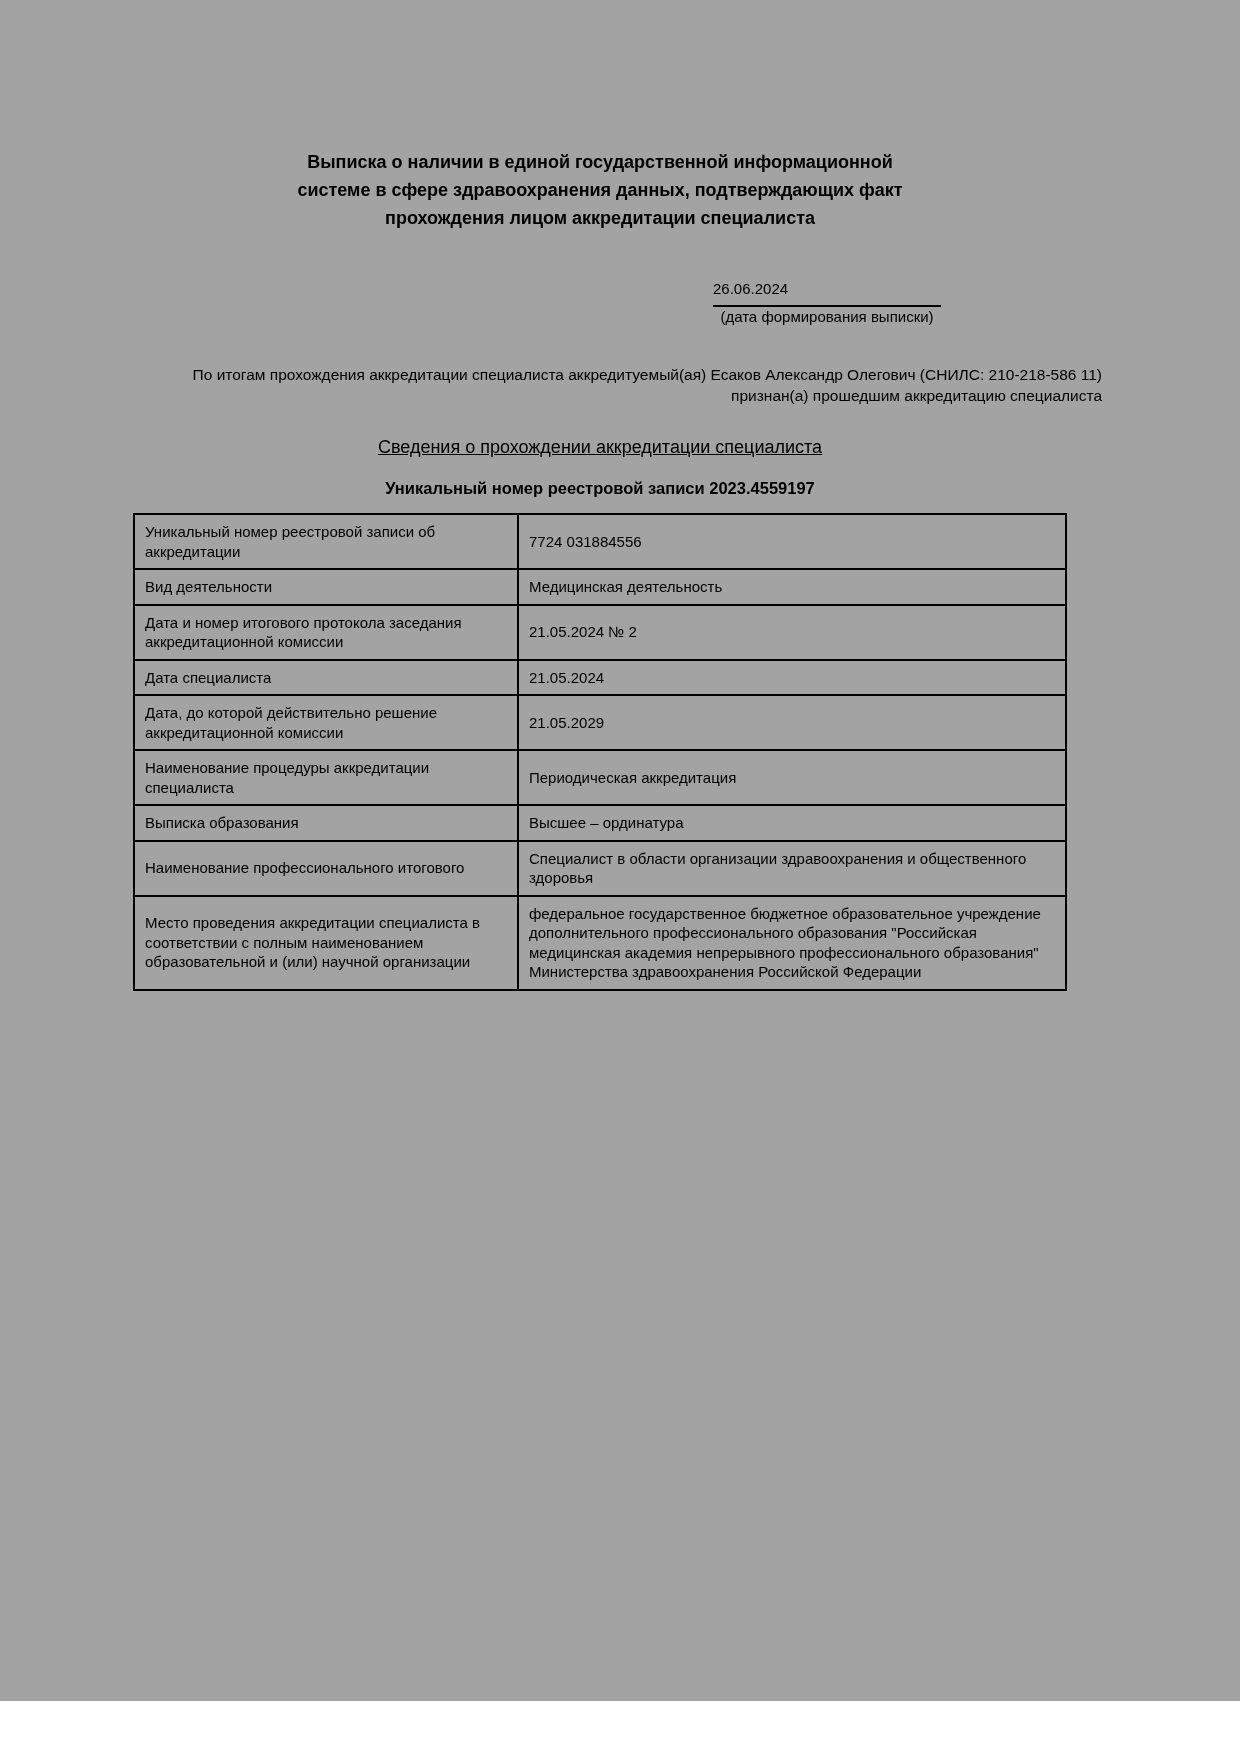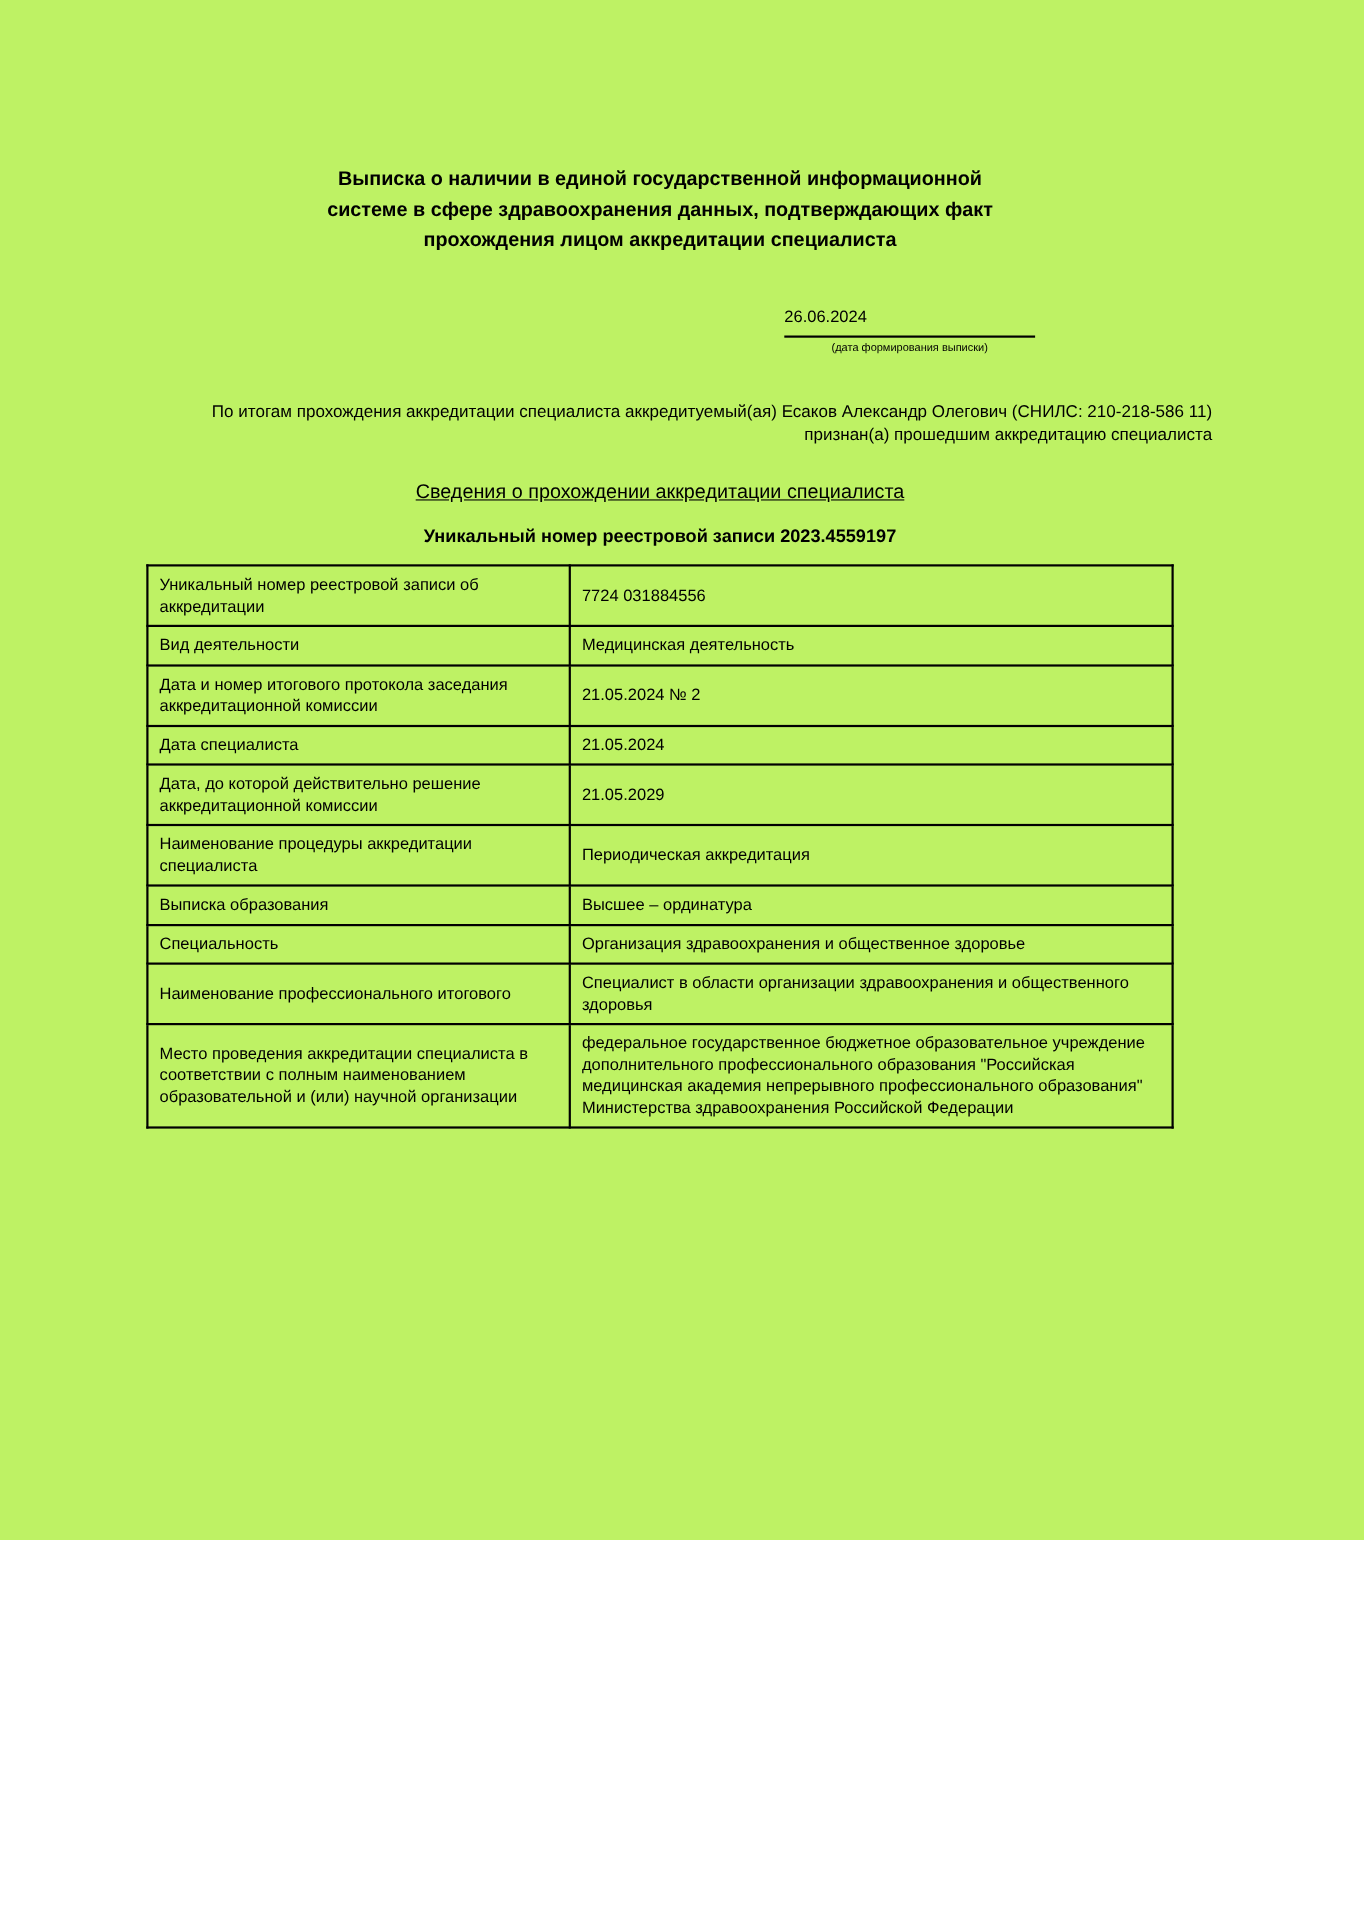"Выписка о наличии в единой" .page { background: #bef264 -> #a3a3a3; height: 1400px -> 1701px }
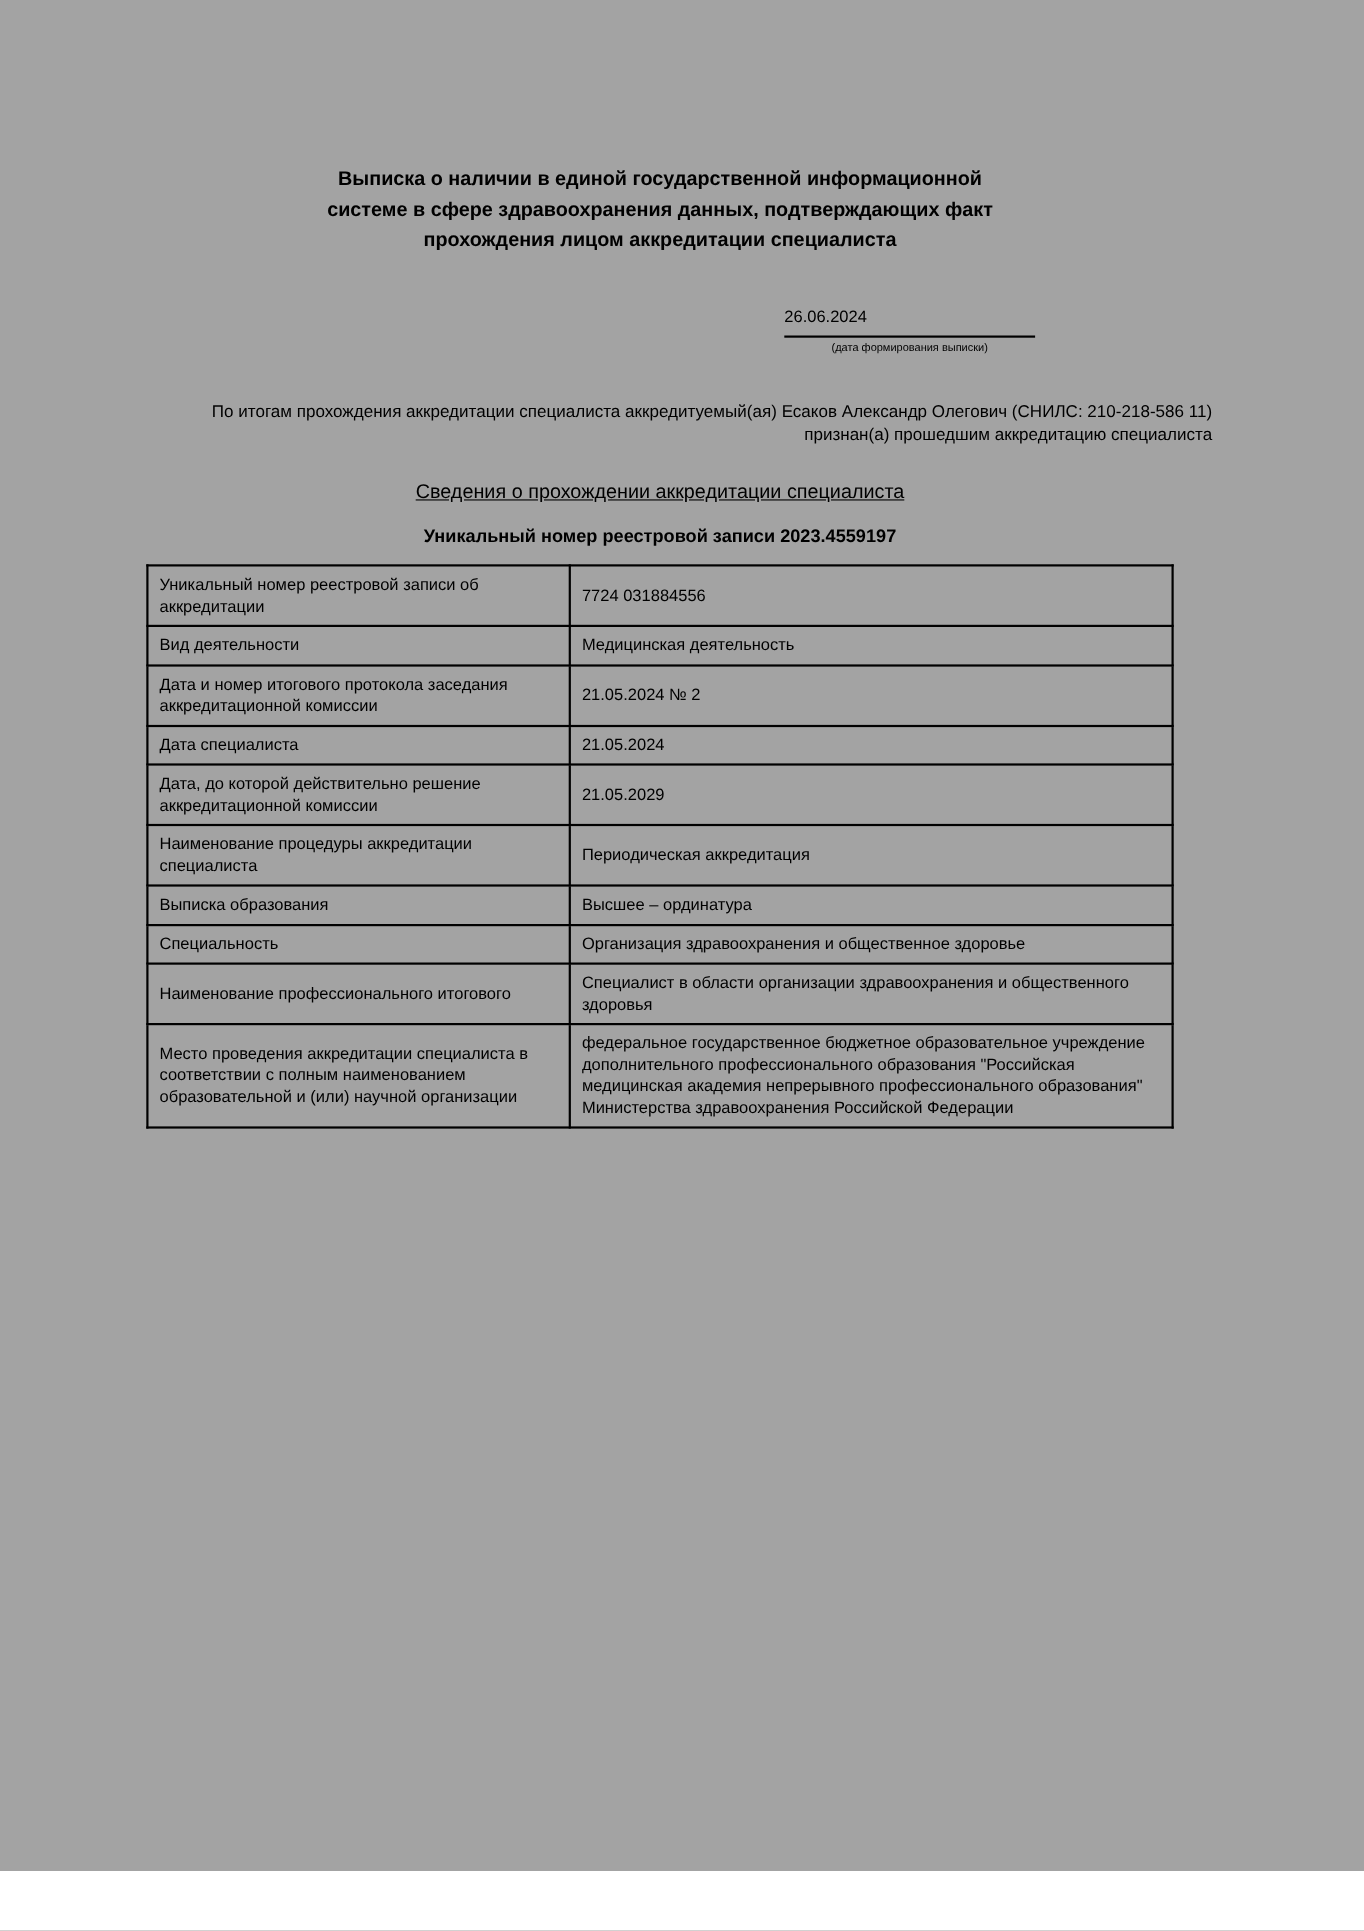"(дата формирования выписки)" .date-caption { font-size: 10px -> 15px }
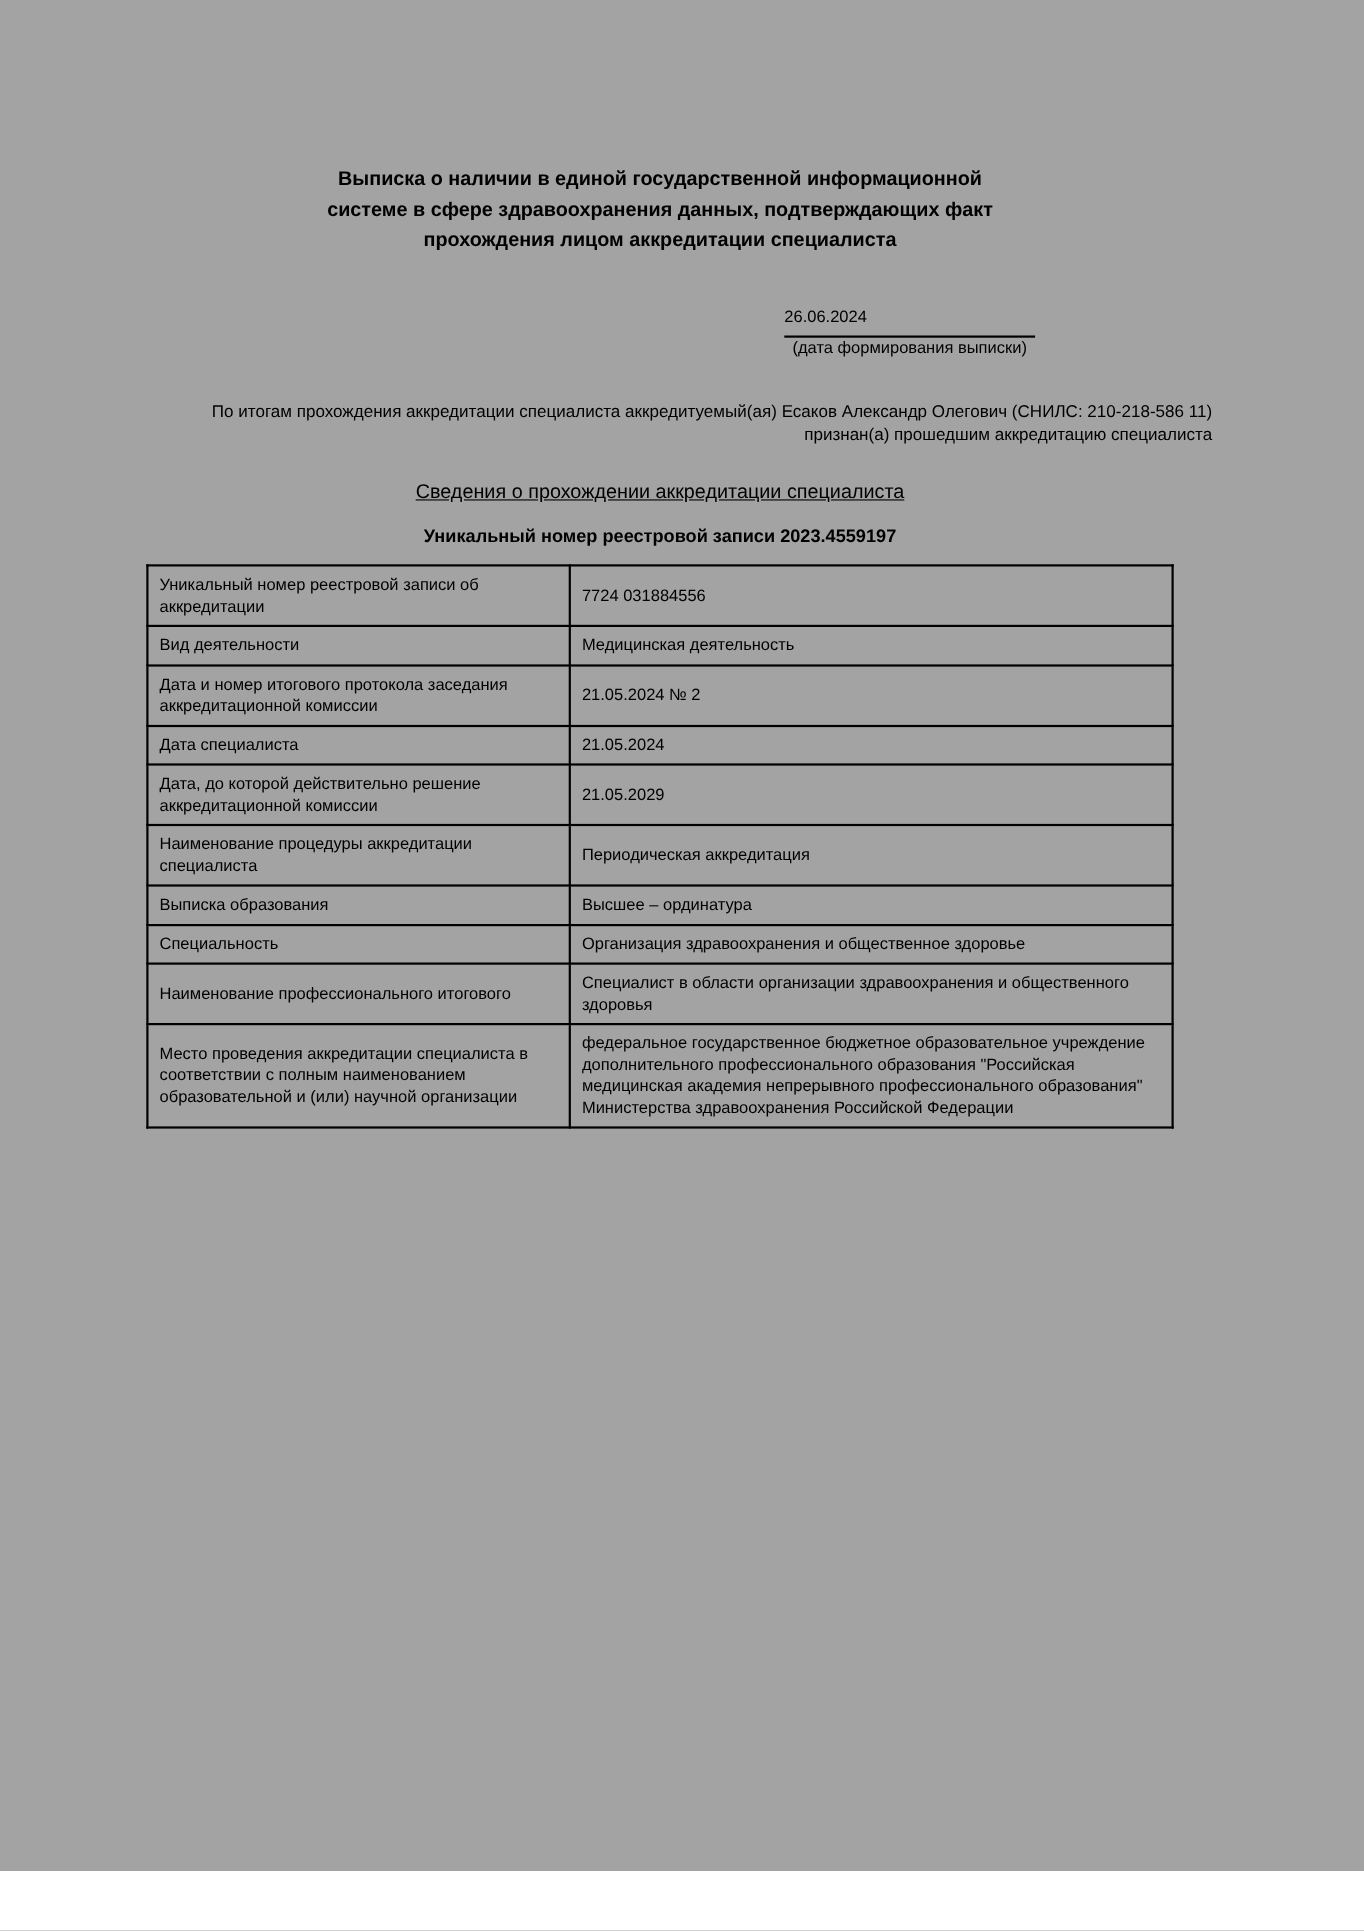"Специальность" tr { html: <tr> <td>Специальность</td> <td>Организация здравоохранения и общественное здоровье</td> </tr> -> none }
